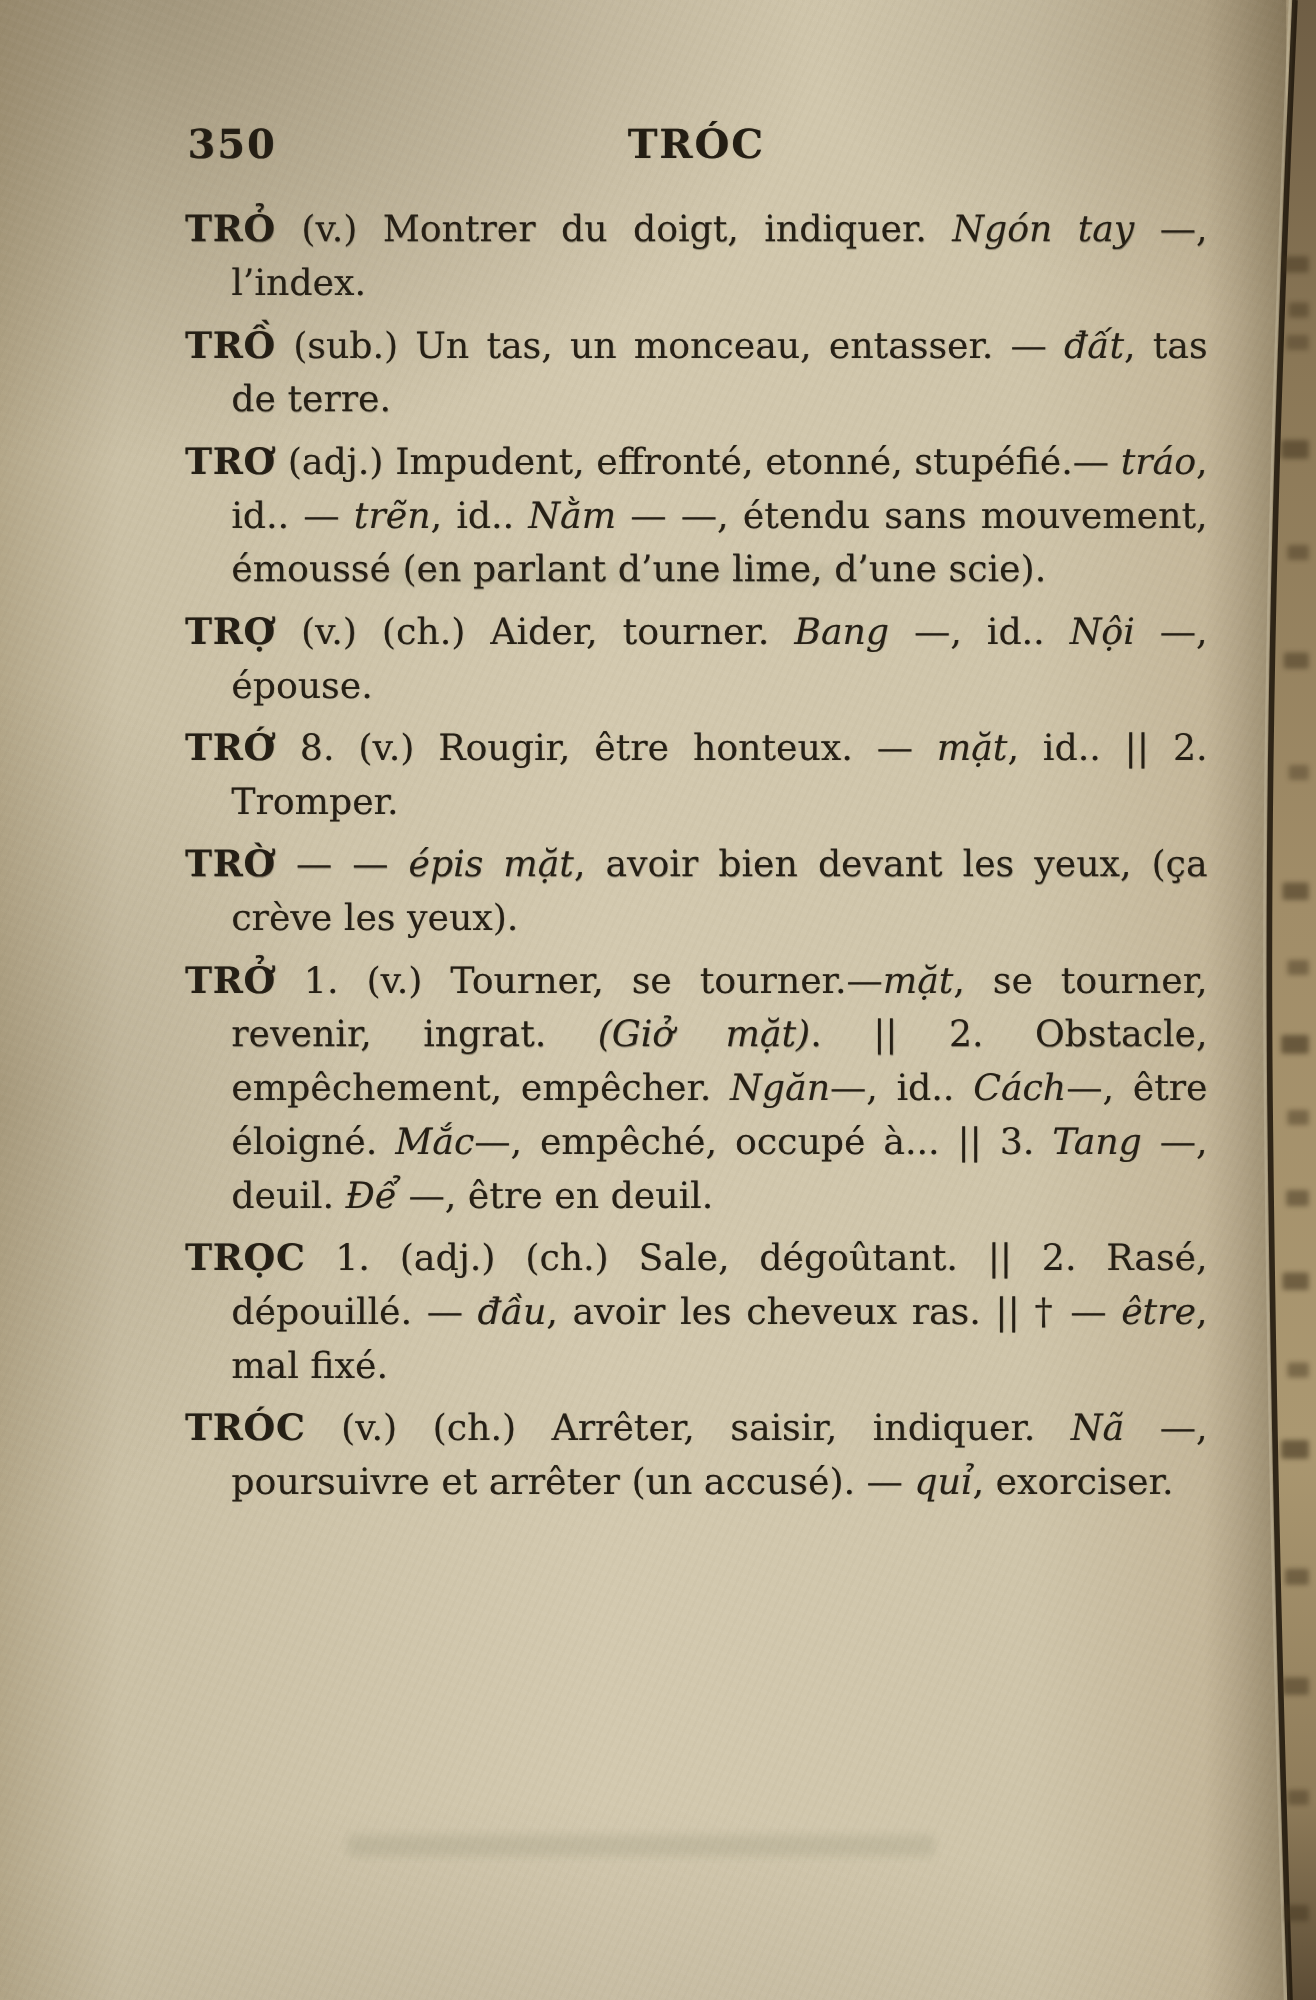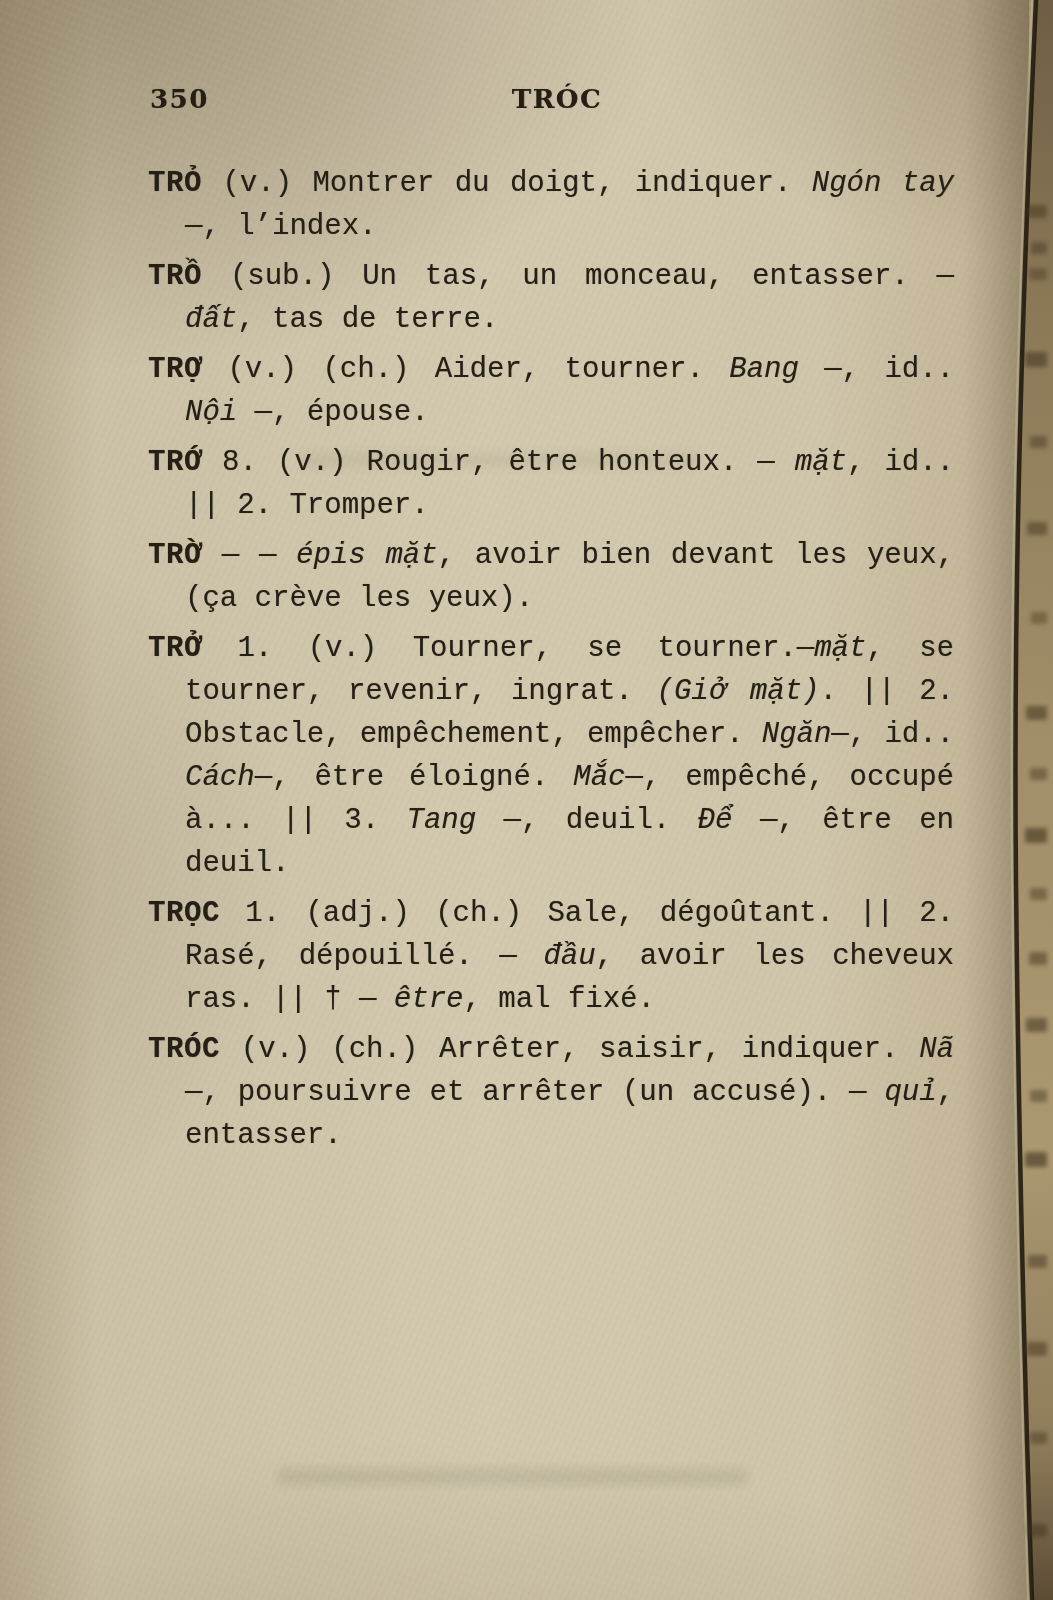"350" .page-head { font-size: 26px -> 32px; top: 84px -> 96px }
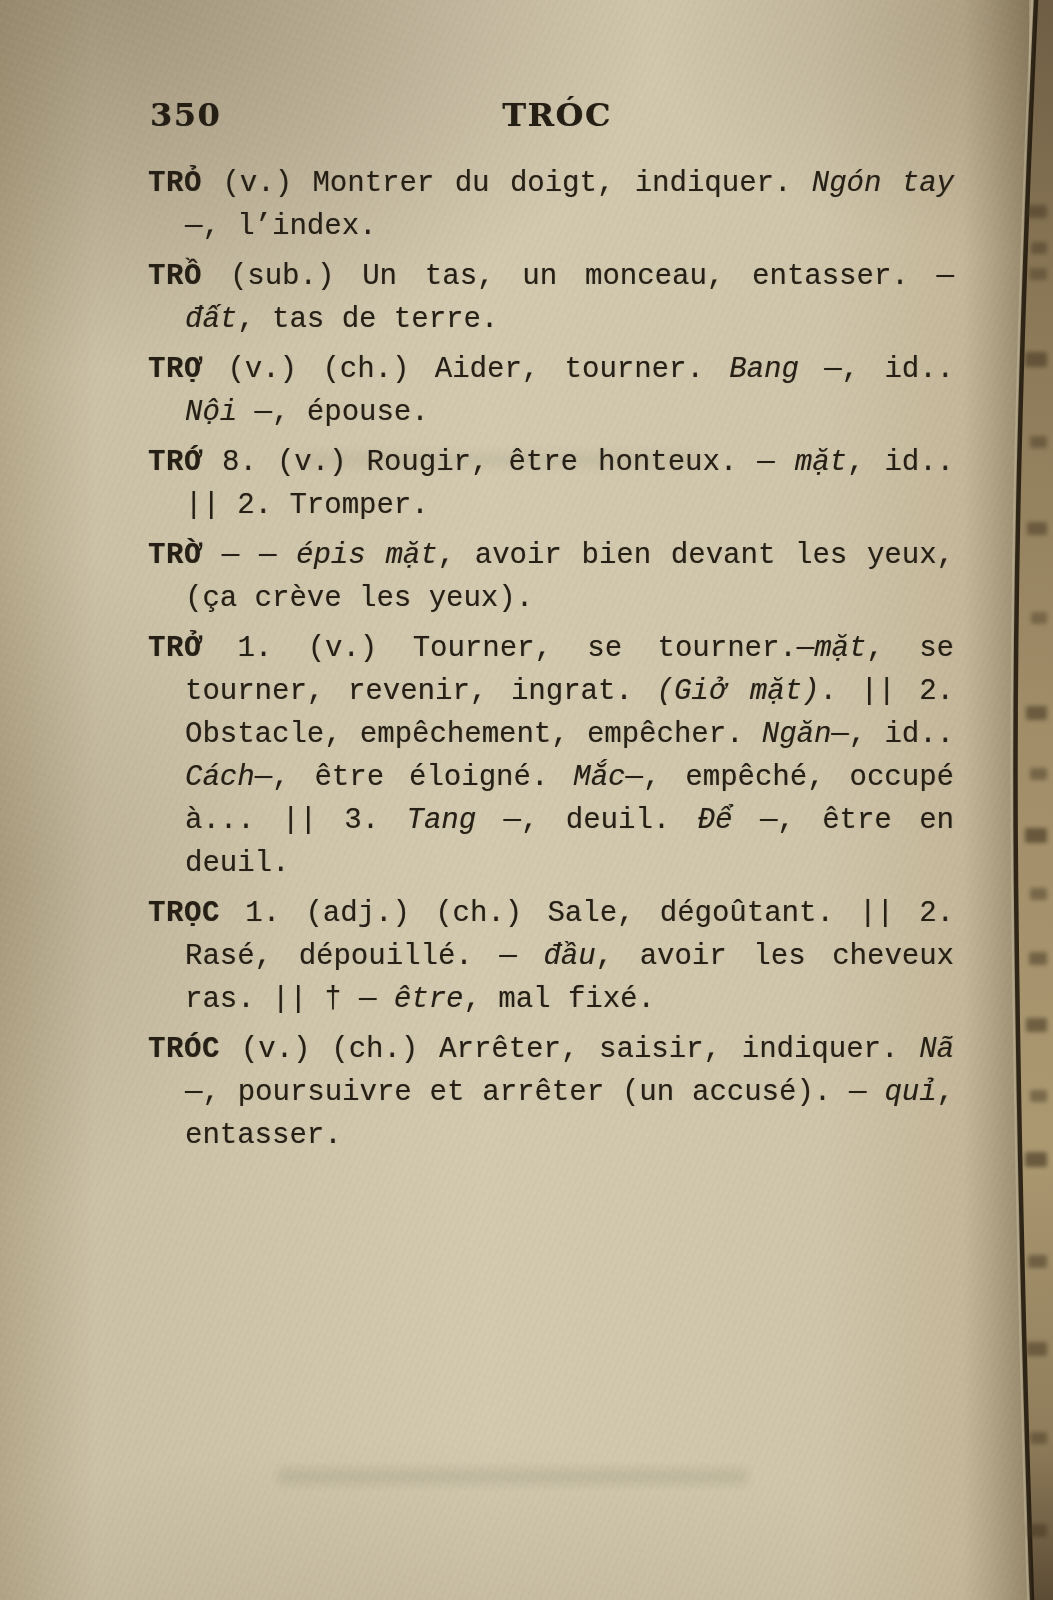"TRỎ (v.) Montrer du doigt," .entry { font-family: Liberation Mono, monospace -> none; margin: 0 12px 7px 0 -> 0 0 7px 0 }
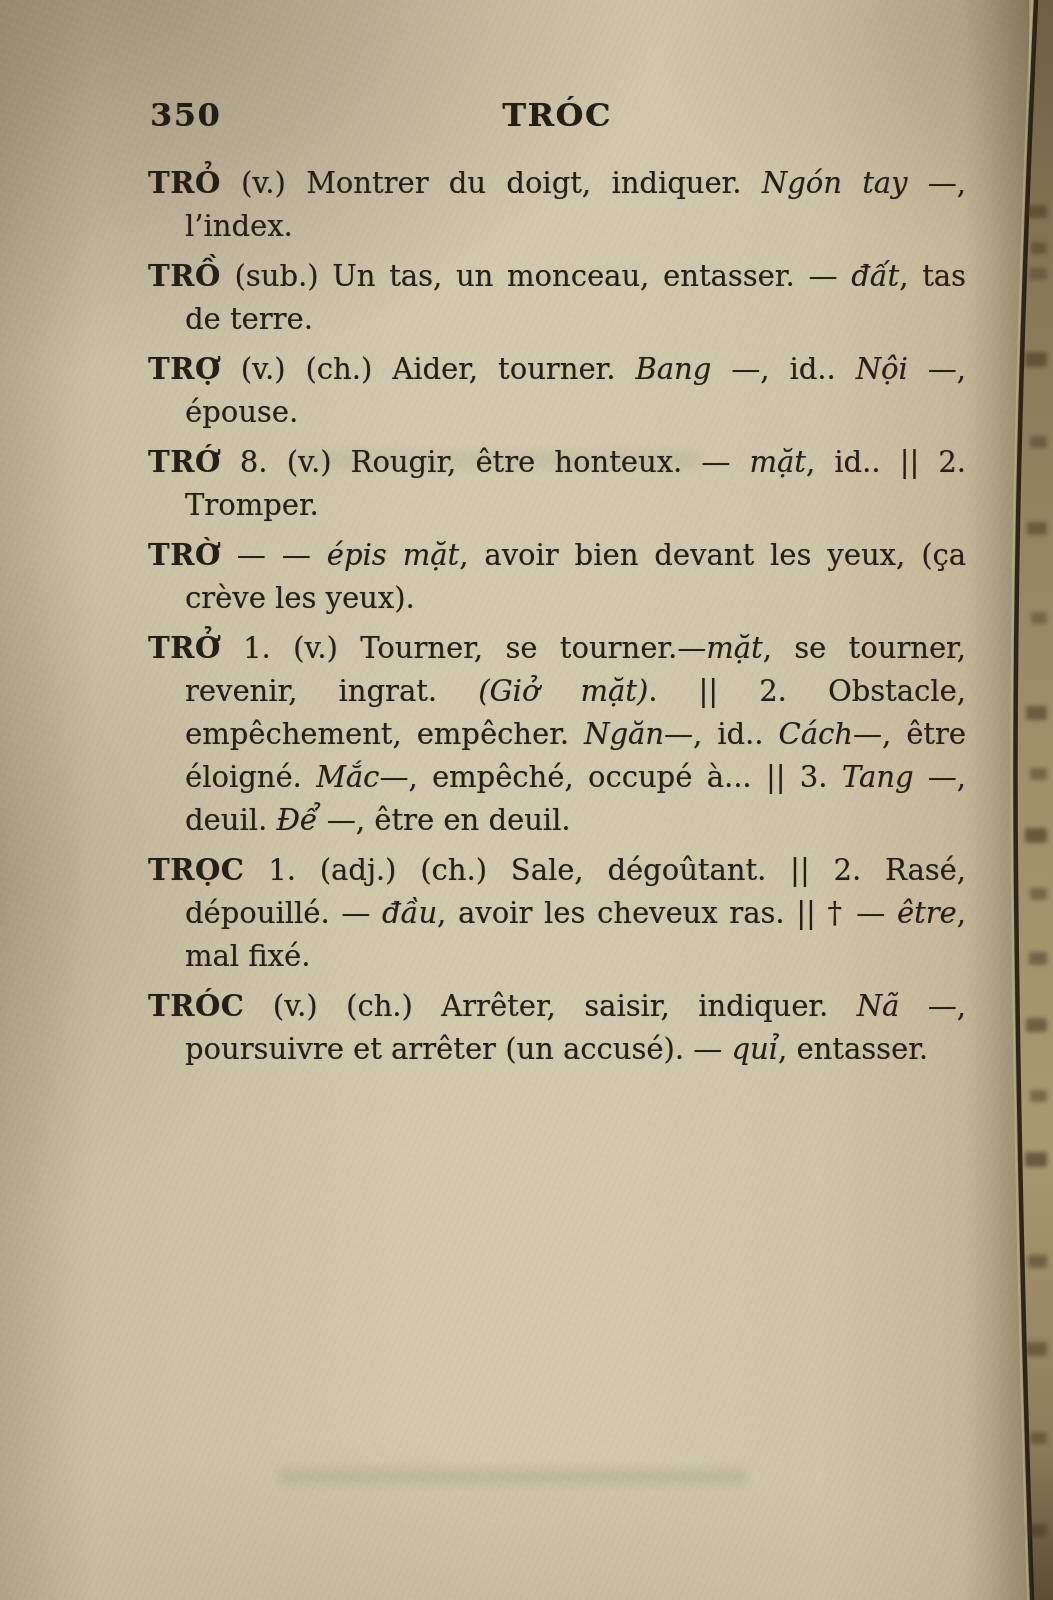"TRƠ (adj.) Impudent, effronté, etonné," p.entry { html: none -> <p><span>TRƠ</span><span> (adj.) Impudent, effronté, etonné, stupéfié.— </span><i>tráo</i><span>, id.. — </span><i>trẽn</i><span>, id.. </span><i>Nằm</i><span> — —, étendu sans mouvement, émoussé (en parlant d’une lime, d’une scie).</span></p> }
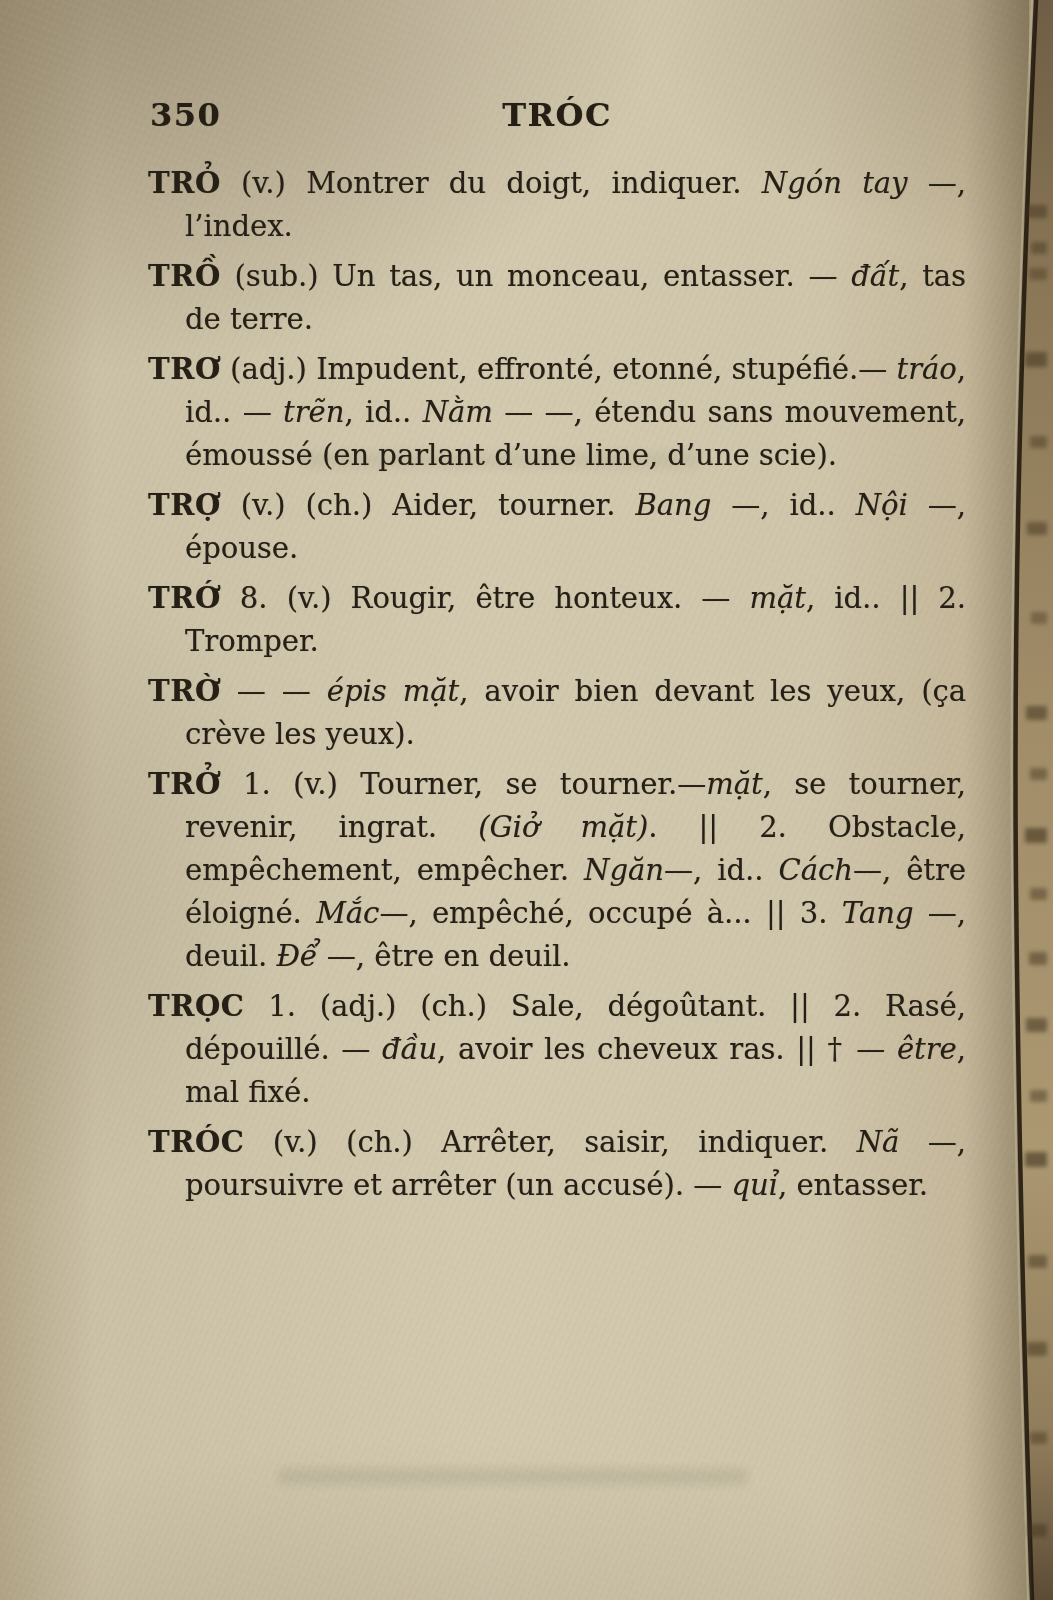", entasser." span { text: entasser -> exorciser }
